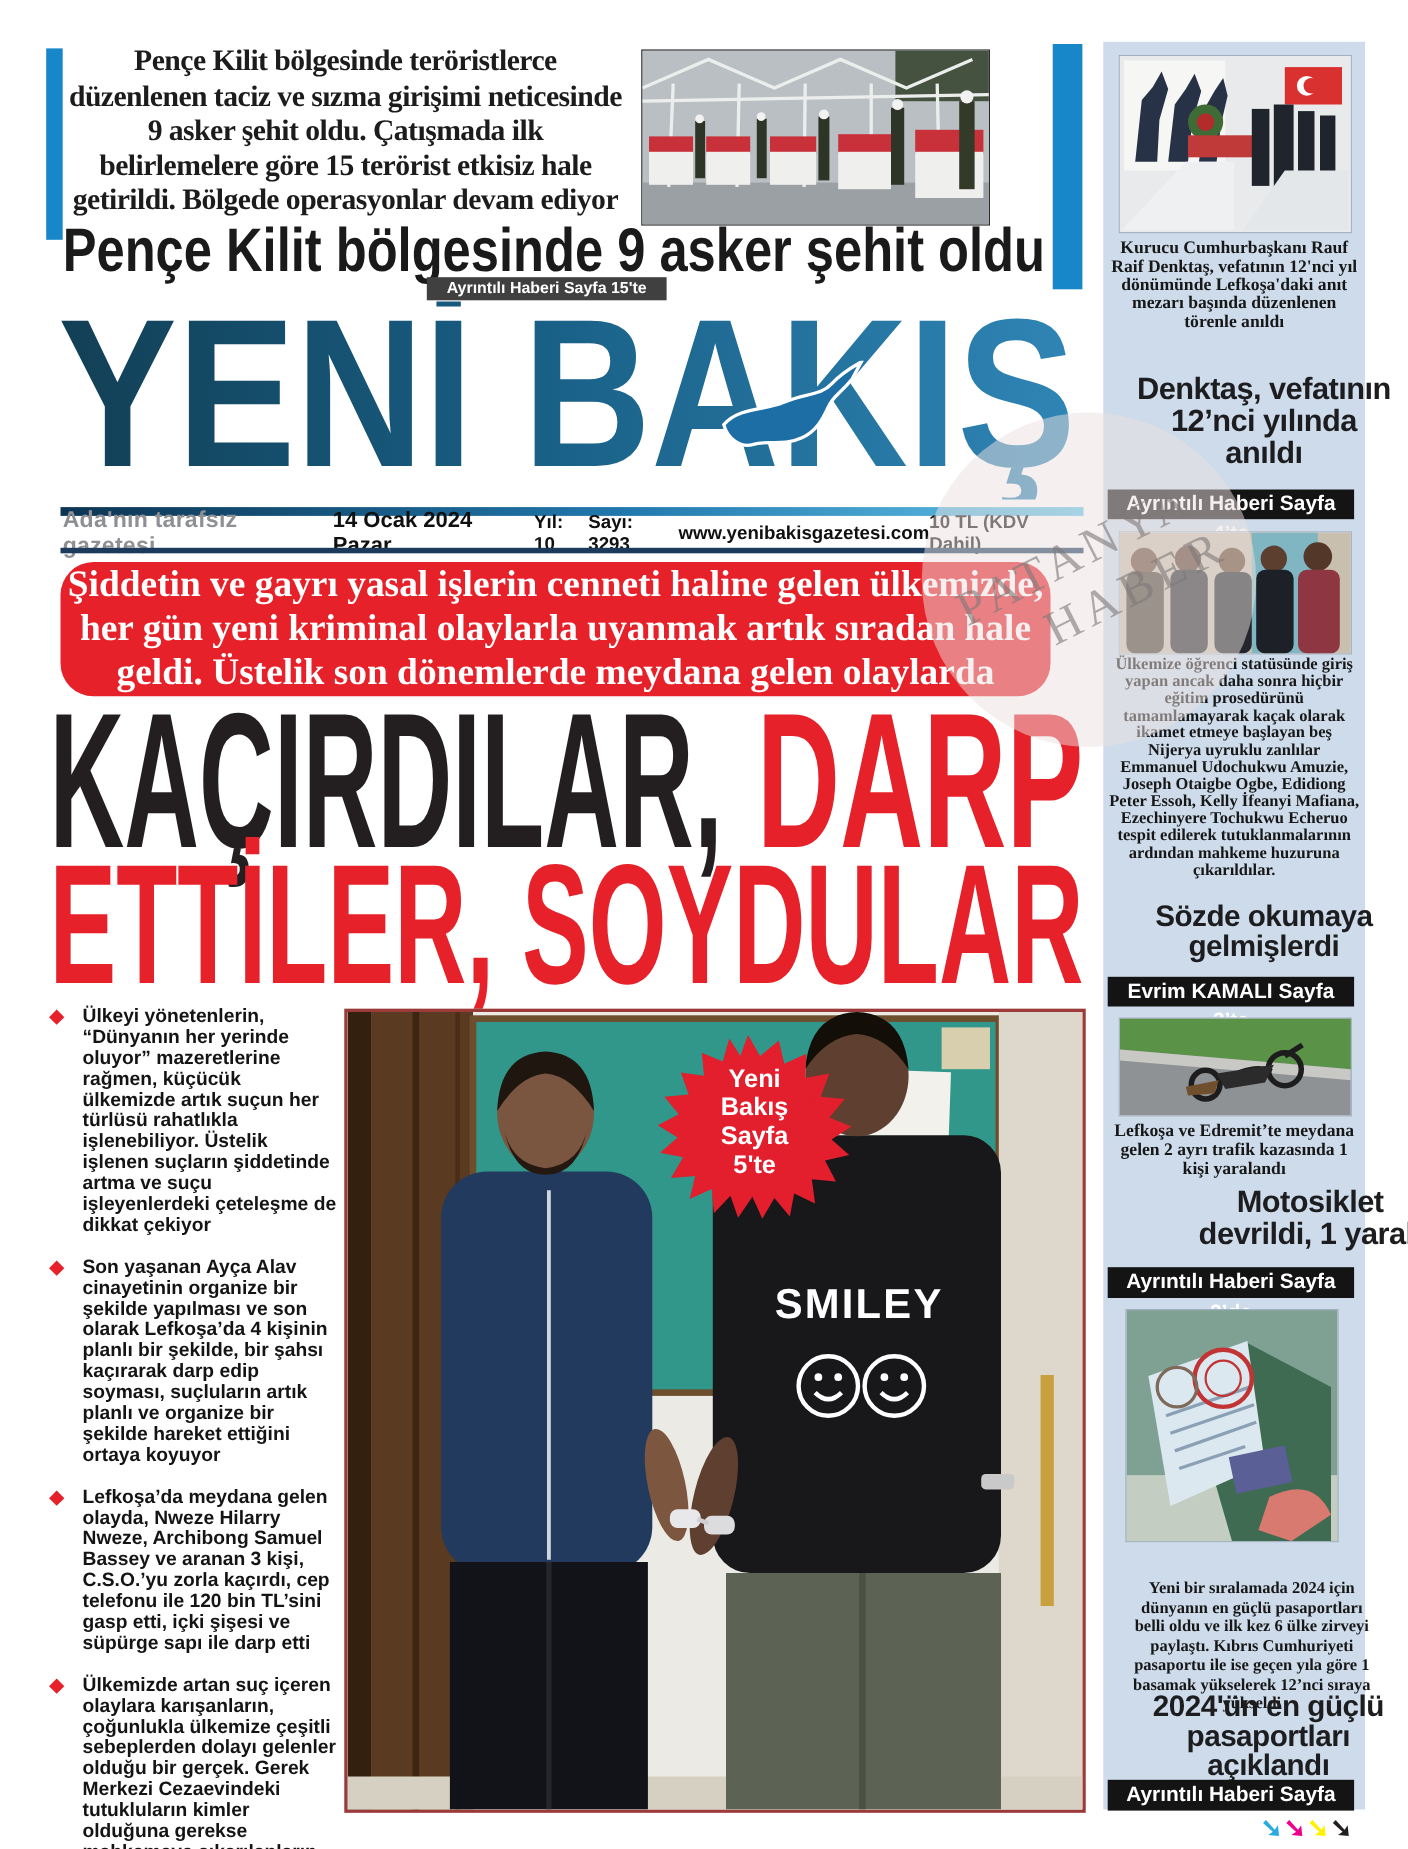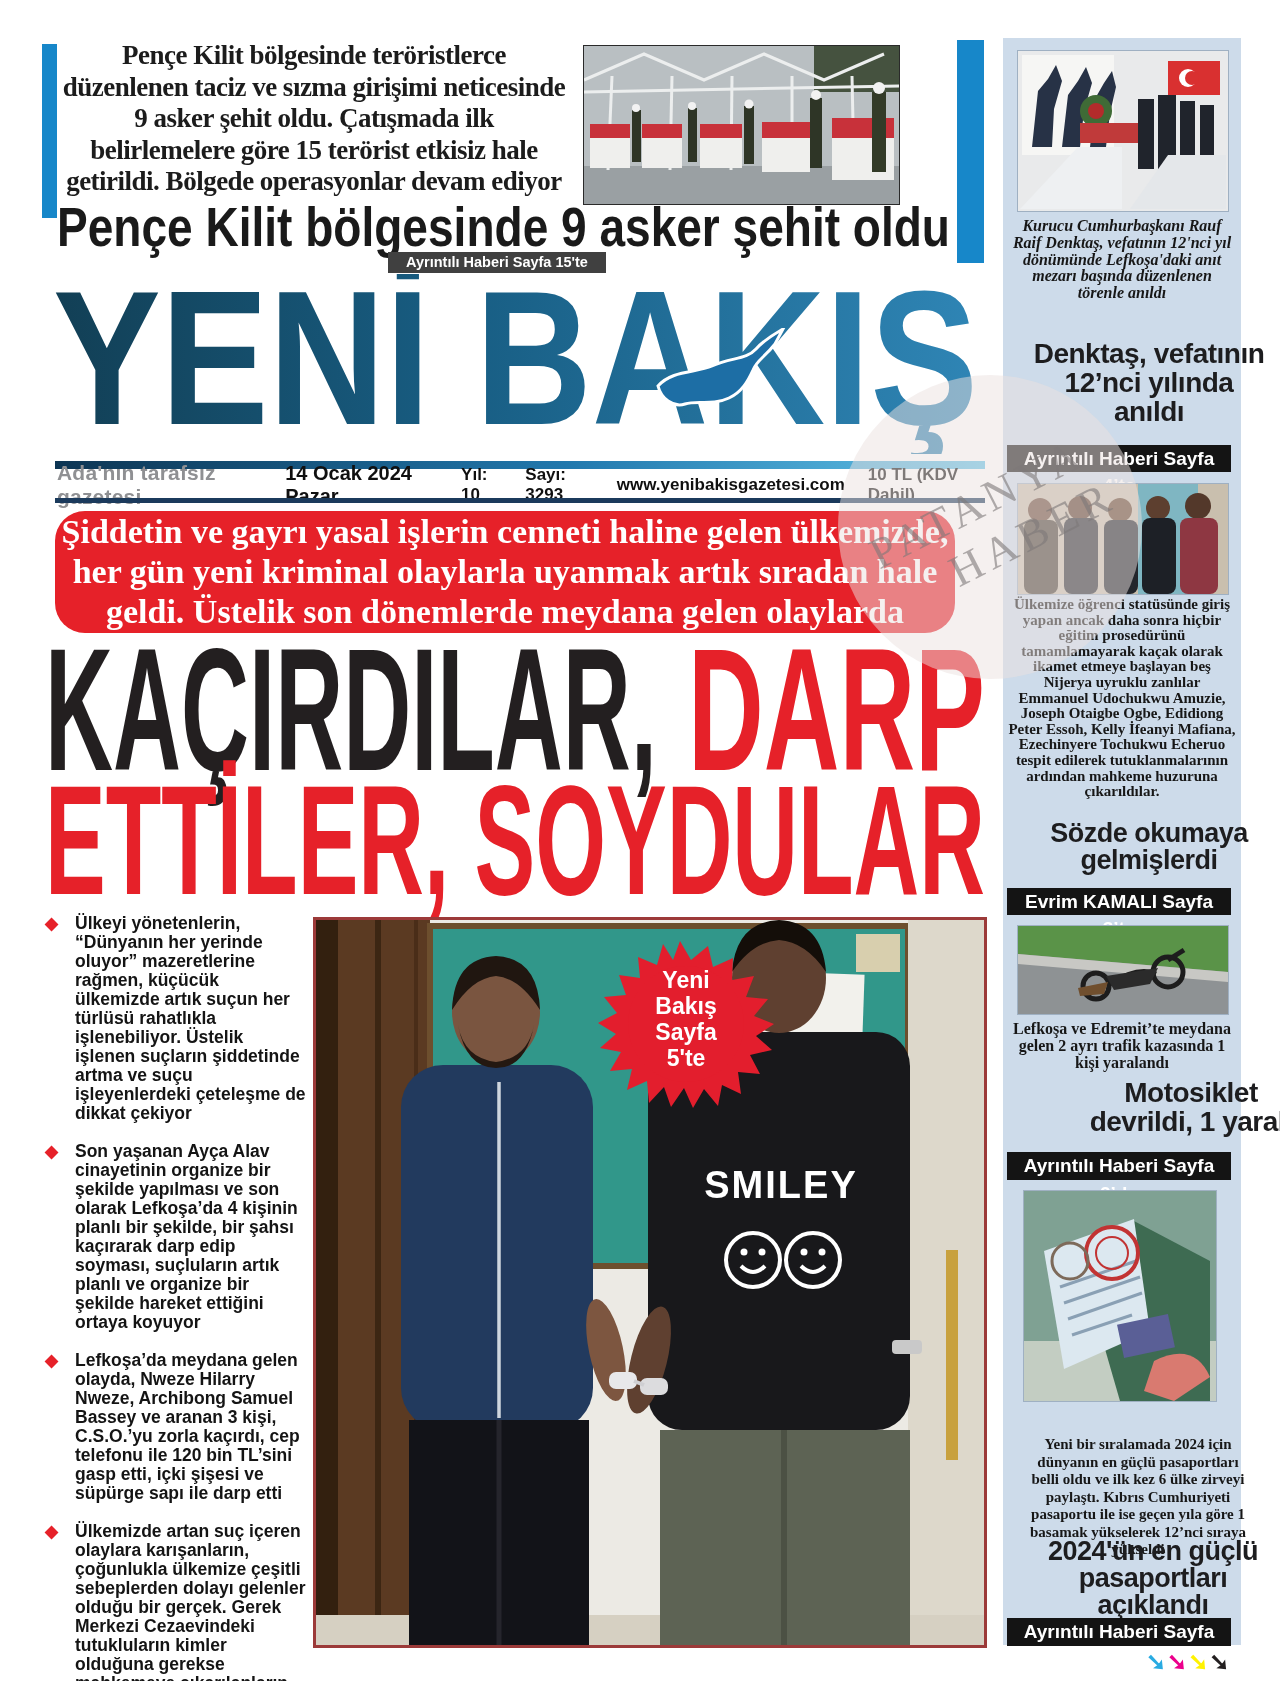"Kurucu Cumhurbaşkanı Rauf Raif Denktaş," #s1-caption { font-style: italic -> none }
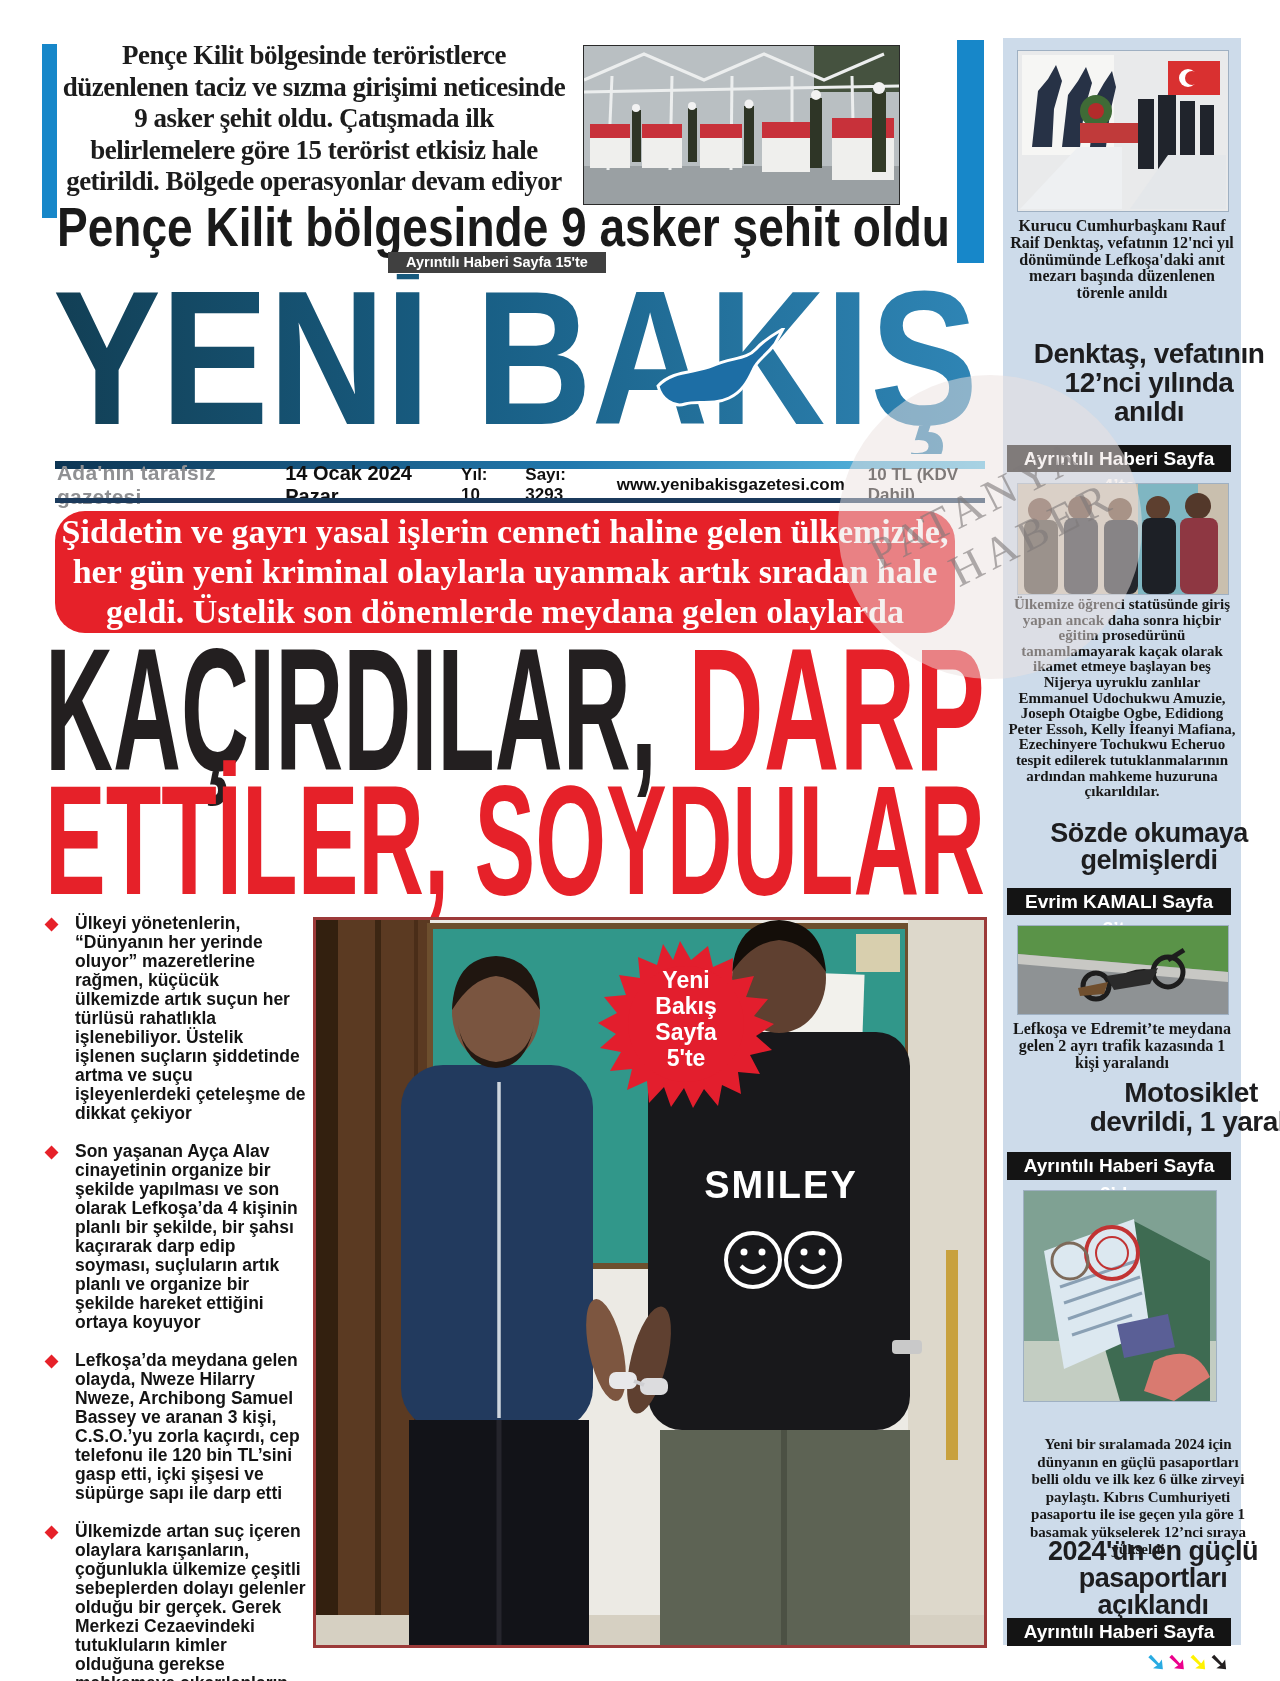"Ada'nın tarafsız gazetesi" #info-line { gap: 23px -> none }
